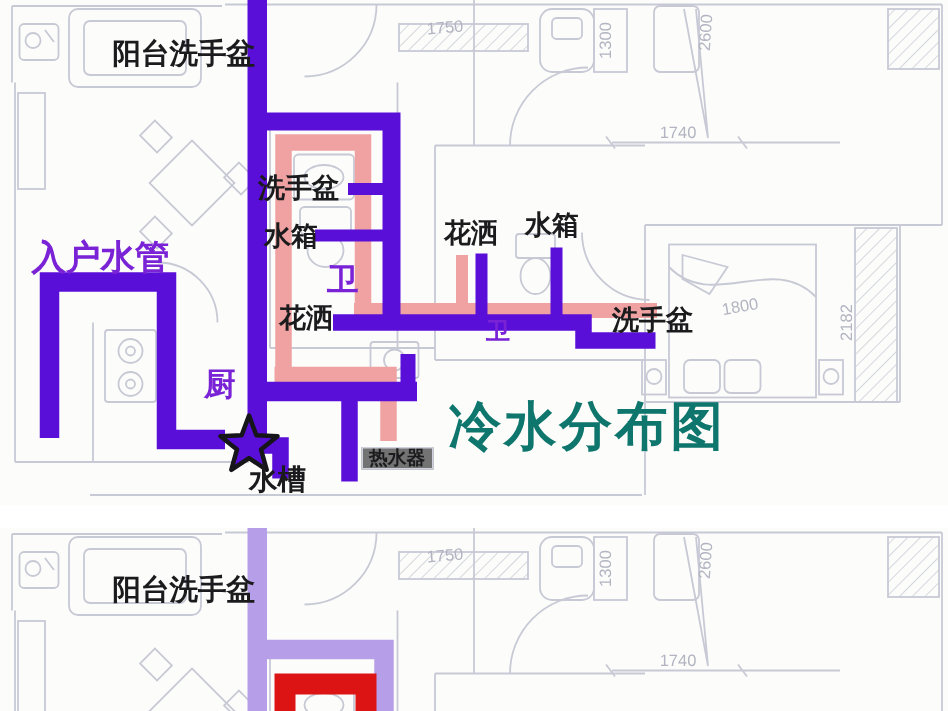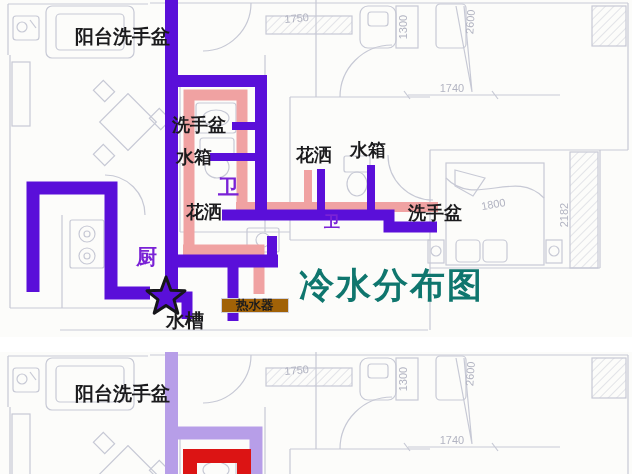"入户水管" div.lbl { html: none -> <div>入户水管</div> }
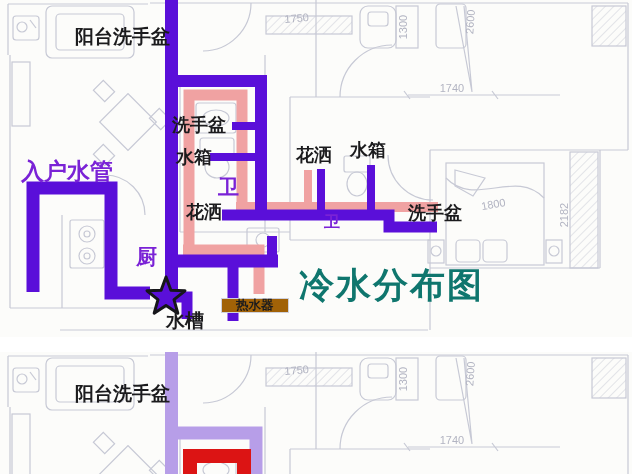"热水器" .heaterbox { background: #a16207 -> #737373; margin-left: none -> 20px; padding: 0 14px -> 0 4px }
